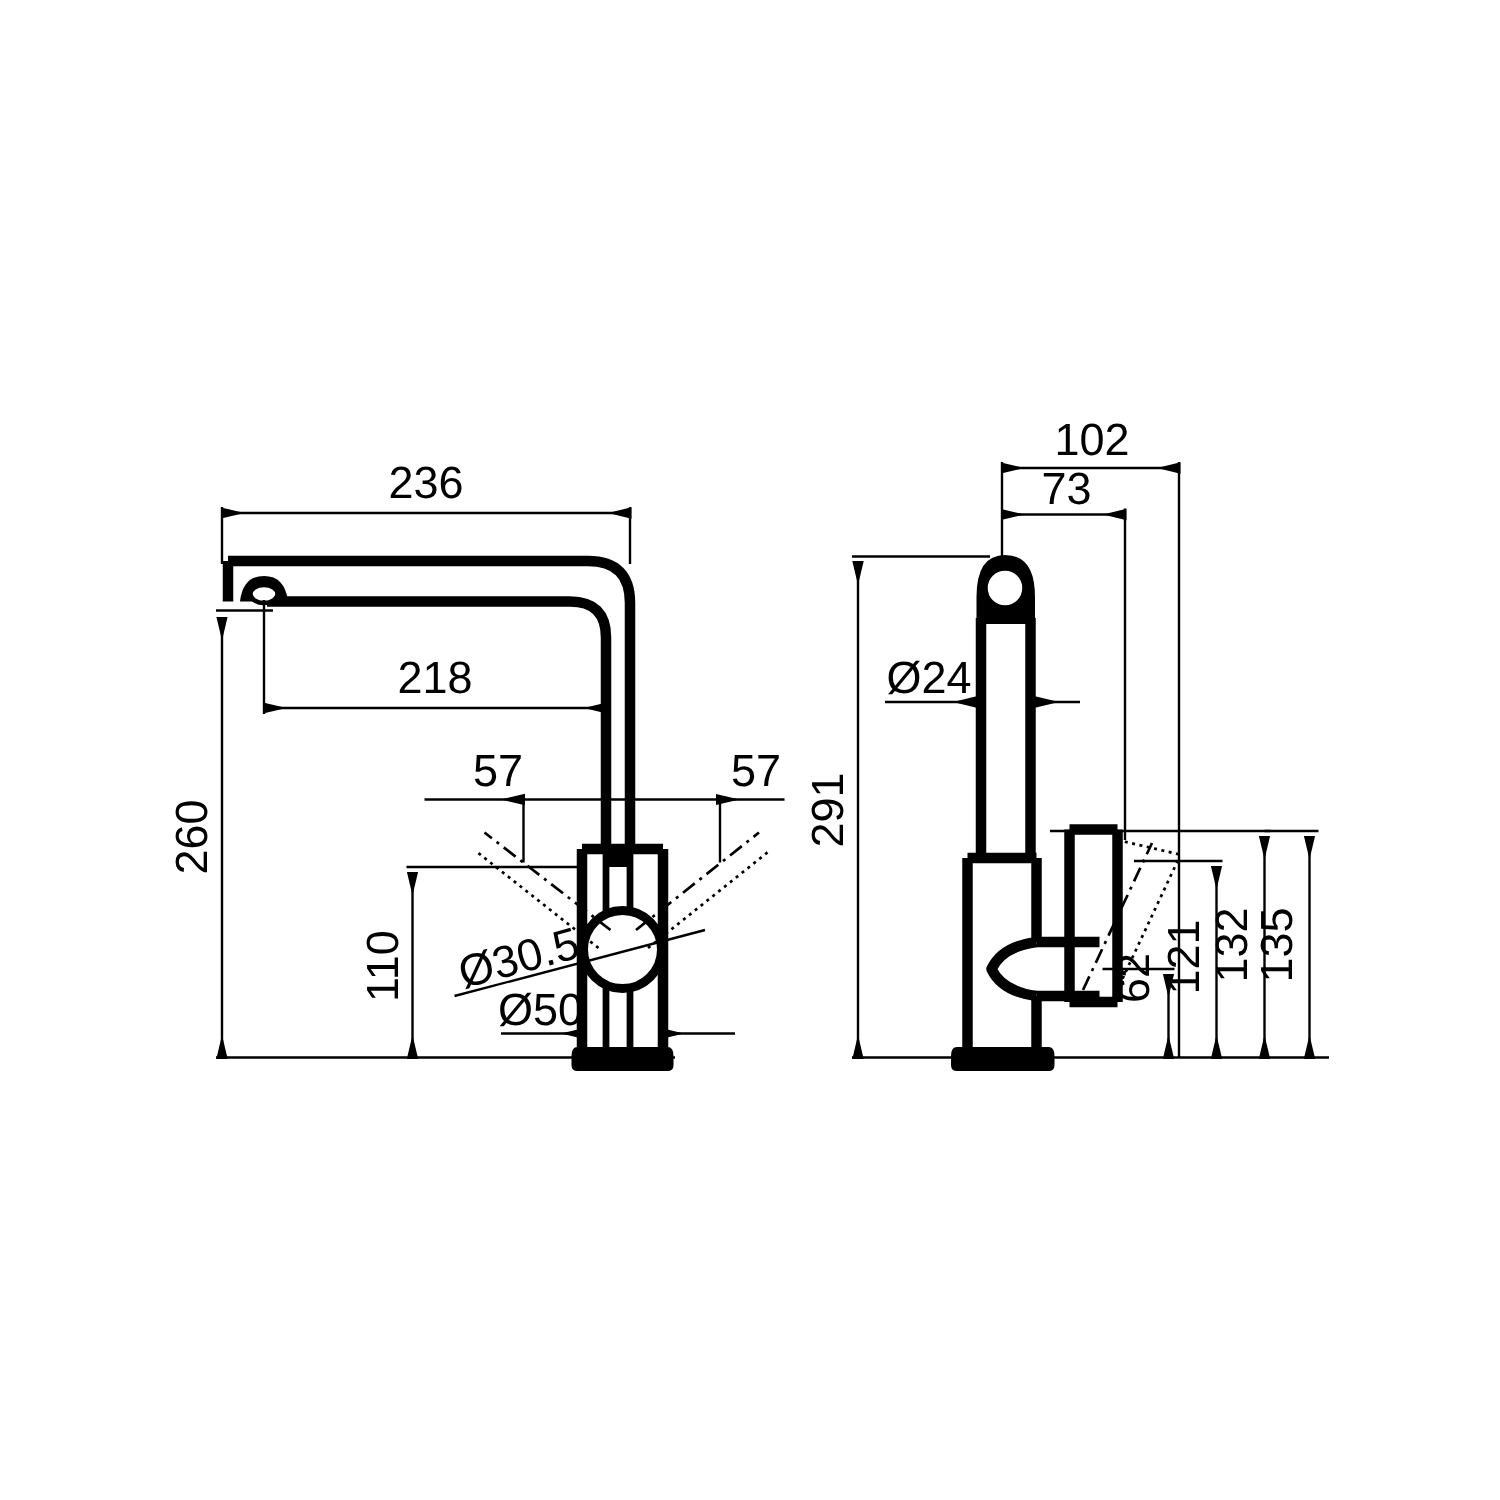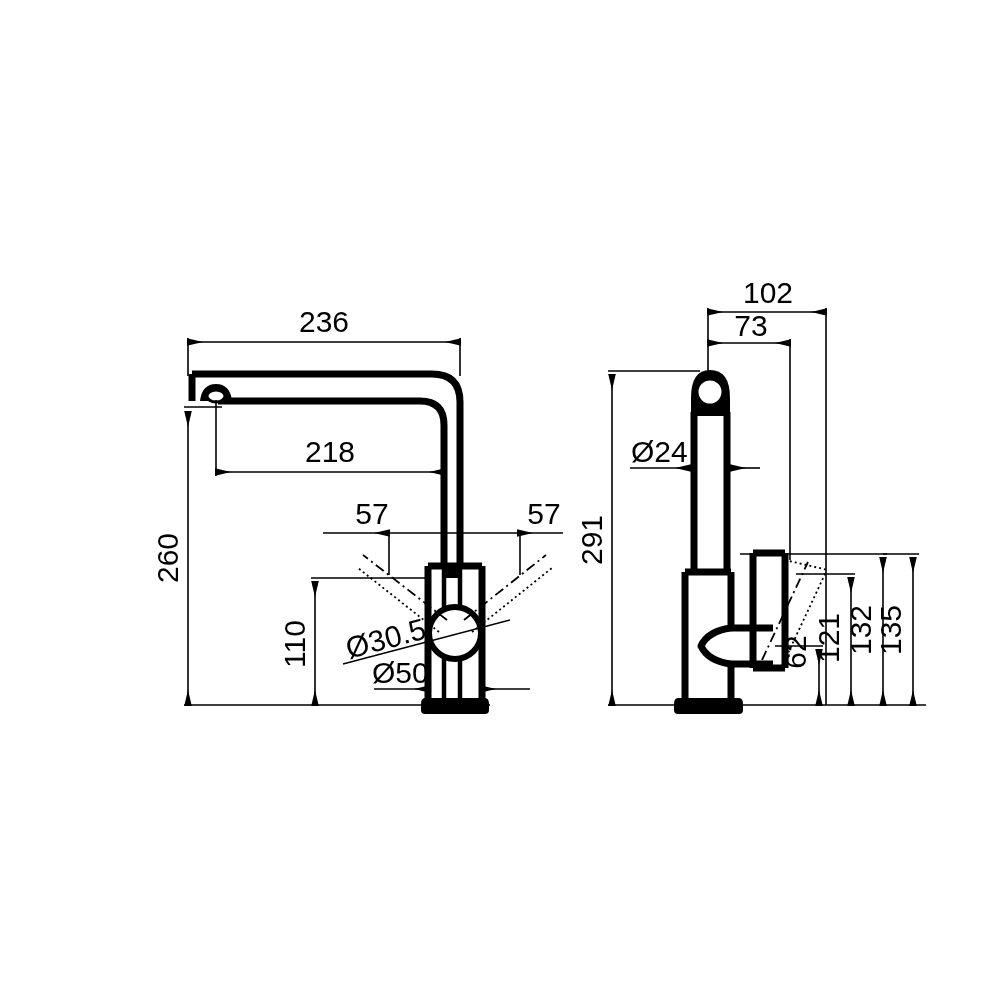"236" #drawing-root { padding-left: 40px -> none }
